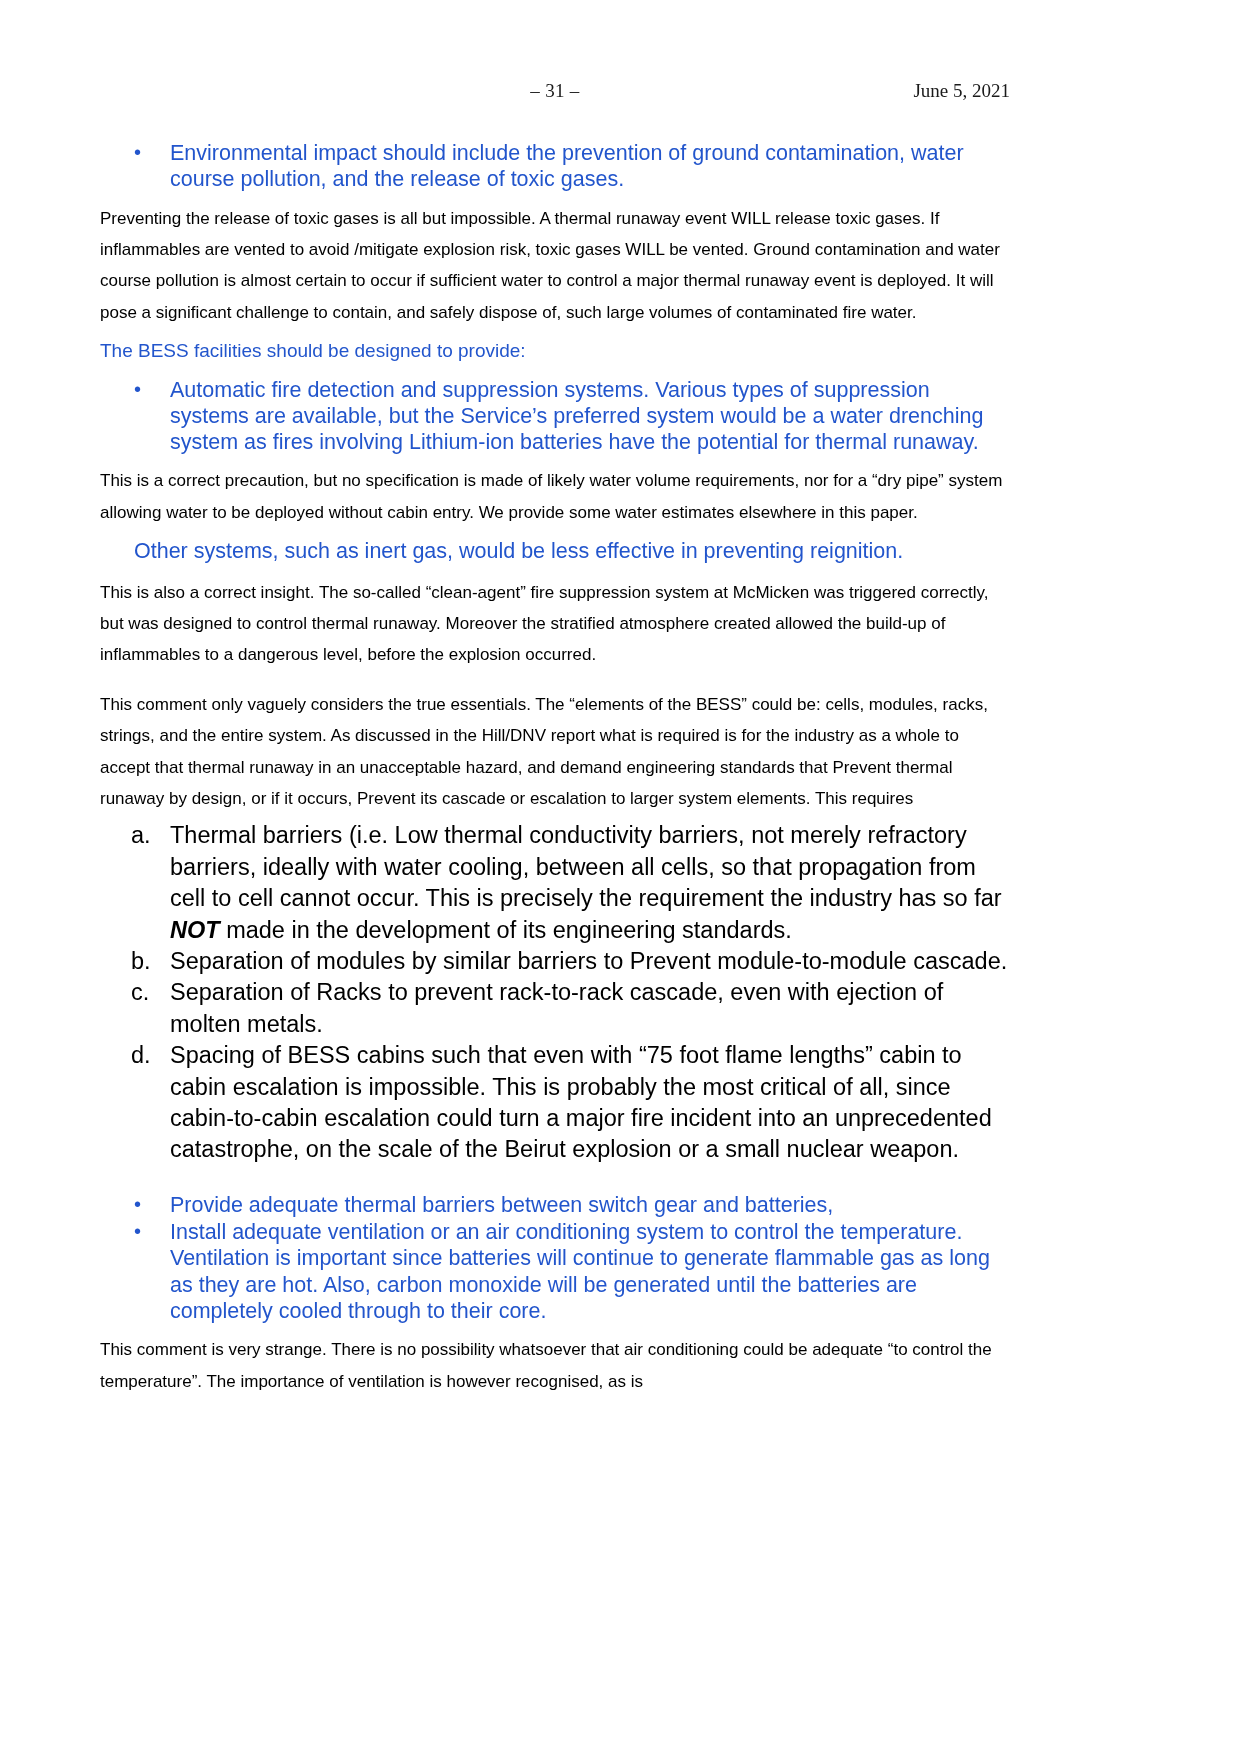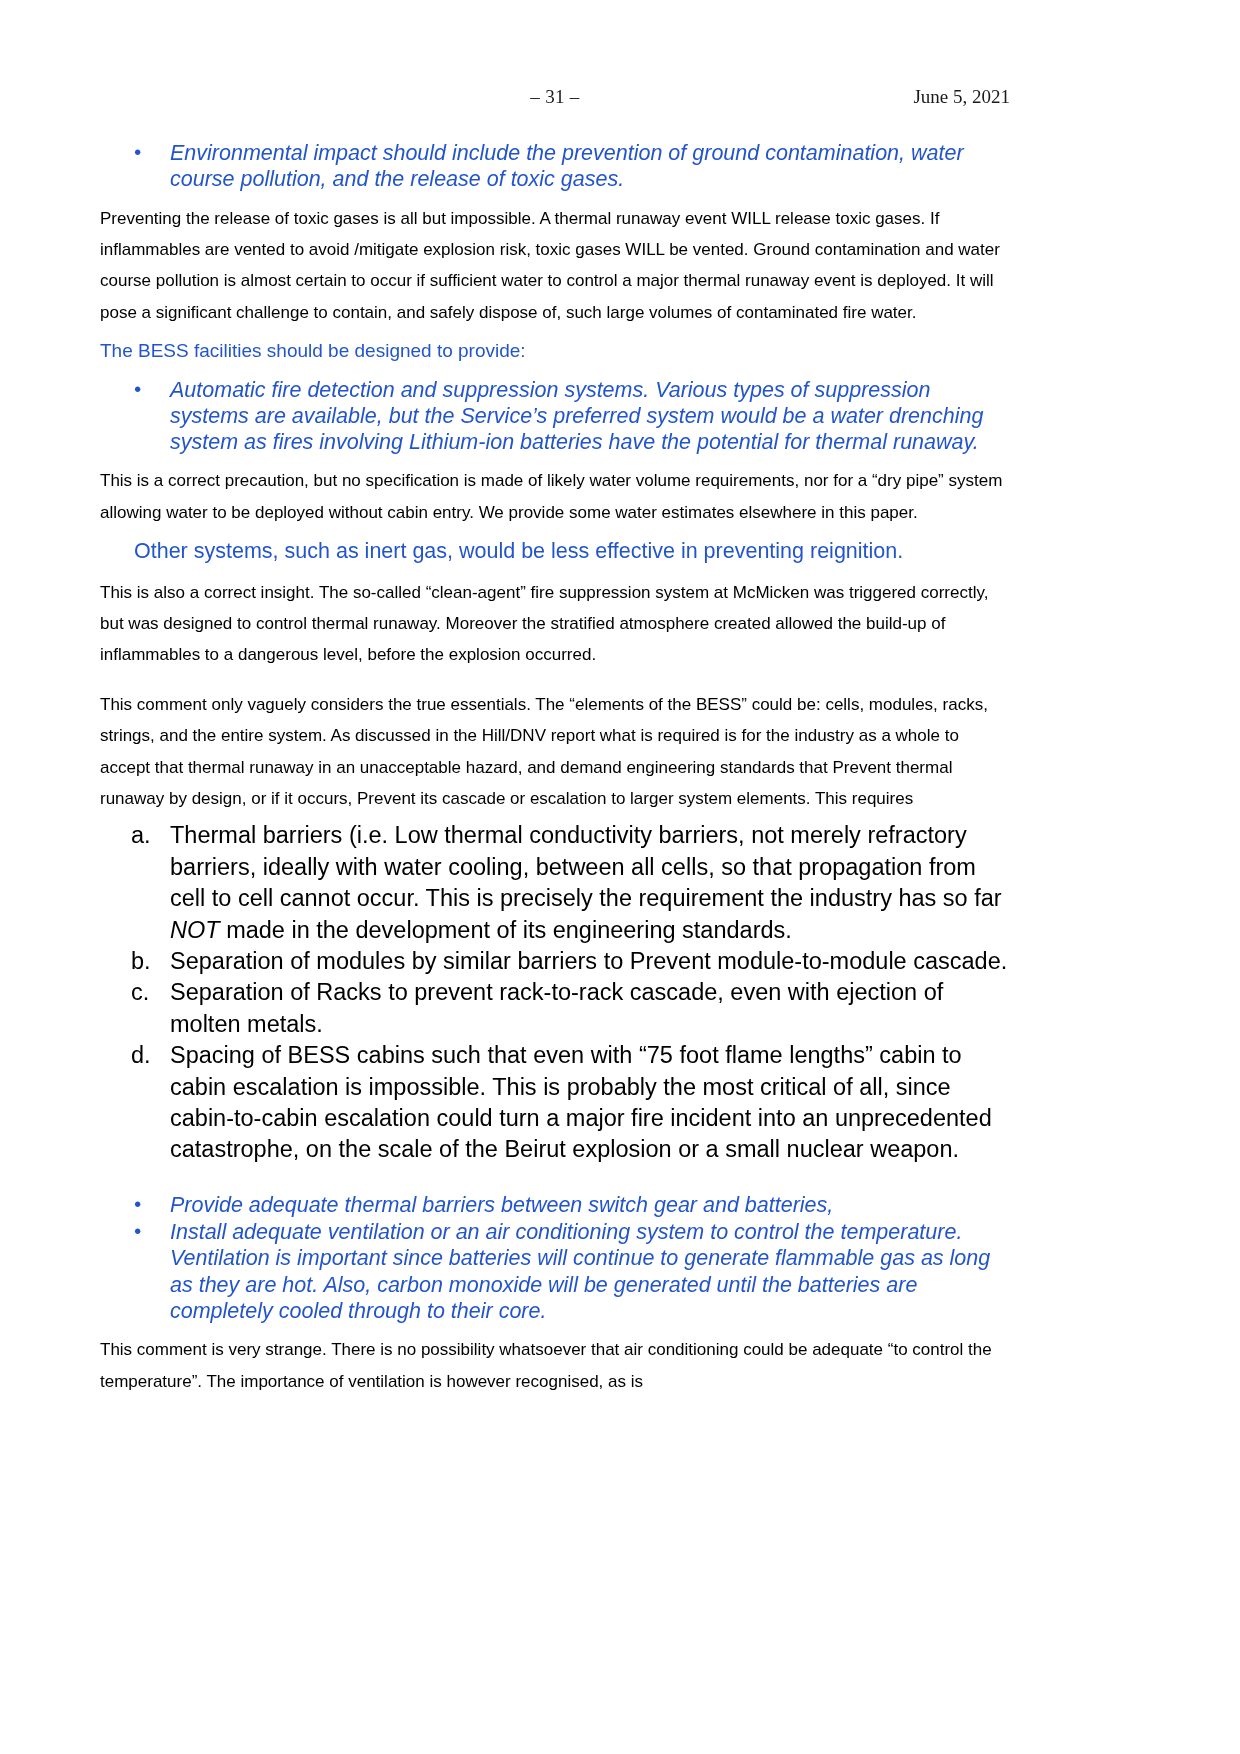"– 31 –" .page-header { top: 86px -> 80px }
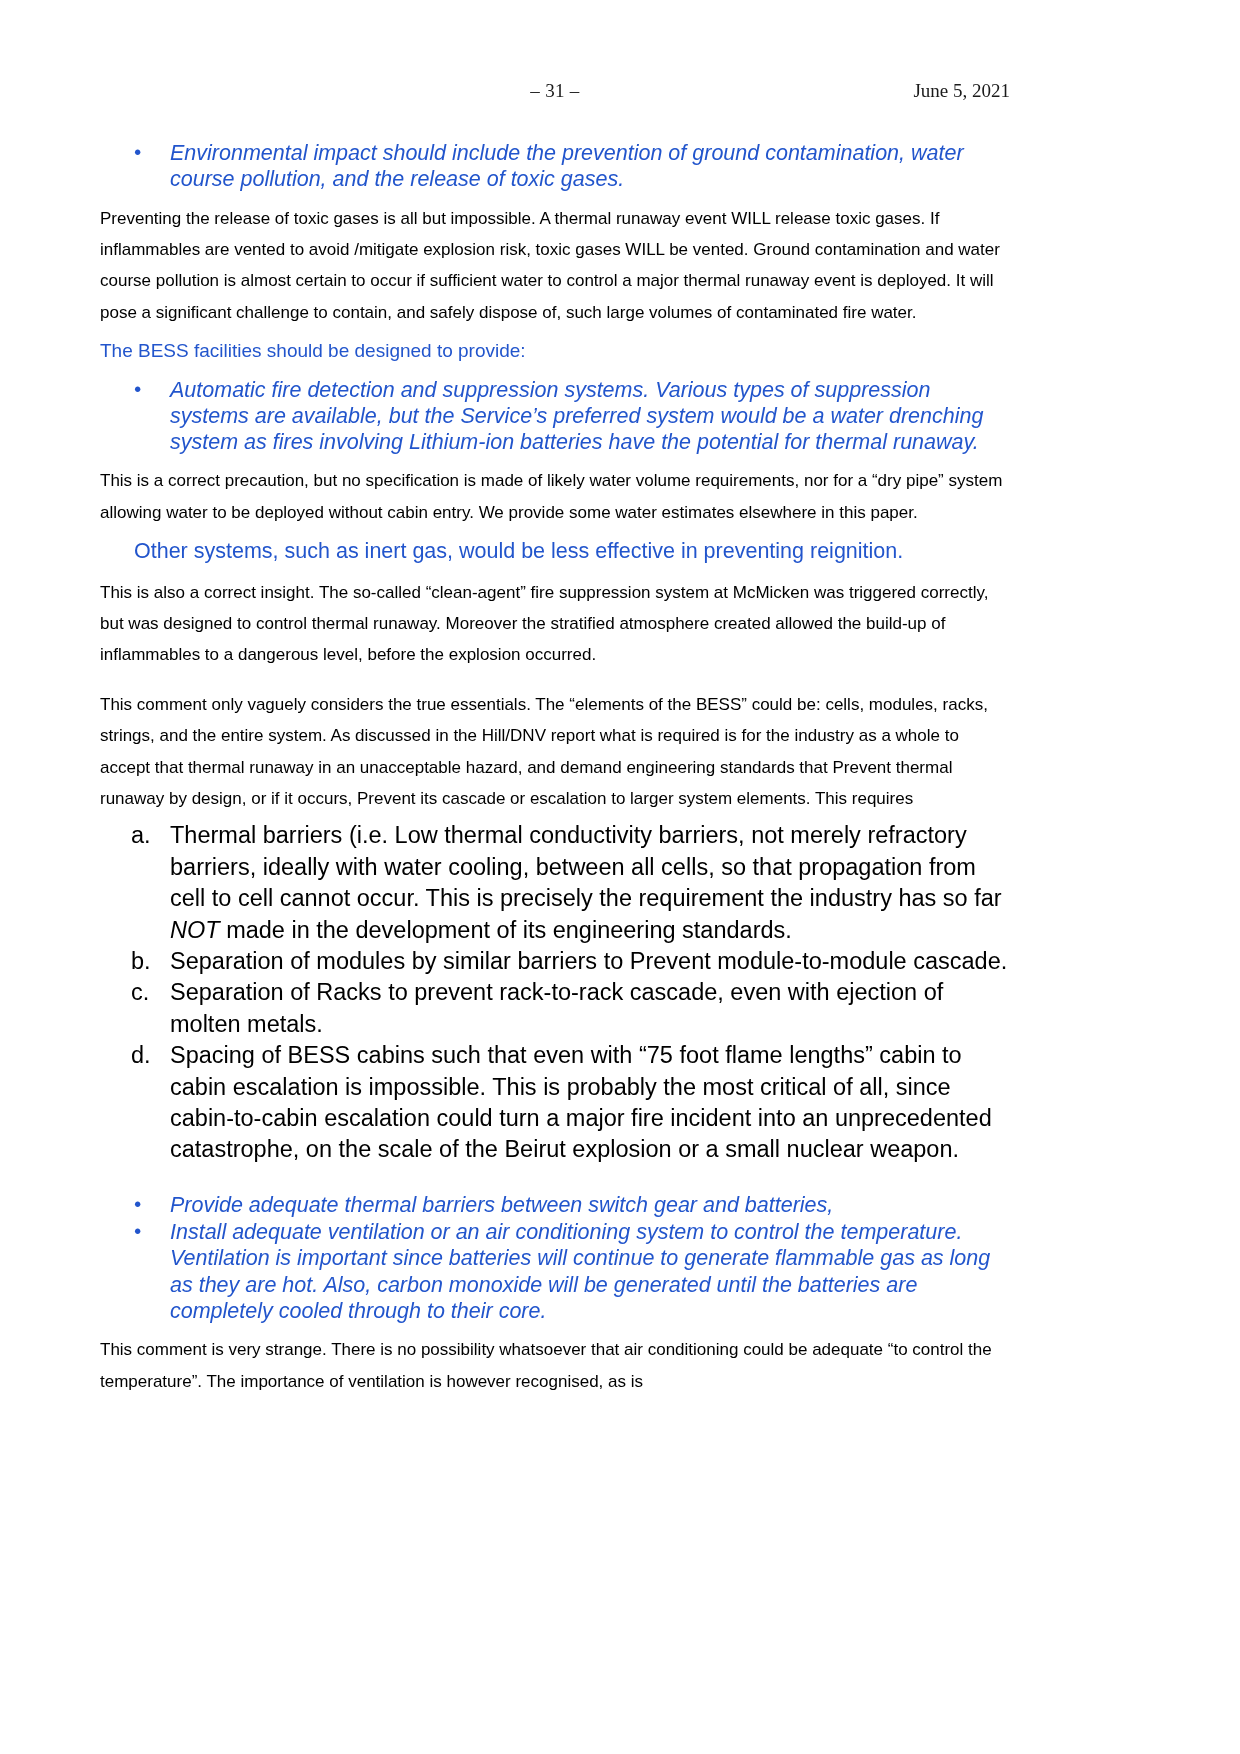"Environmental impact should include the" ul.blue-bullets { font-style: italic -> none }
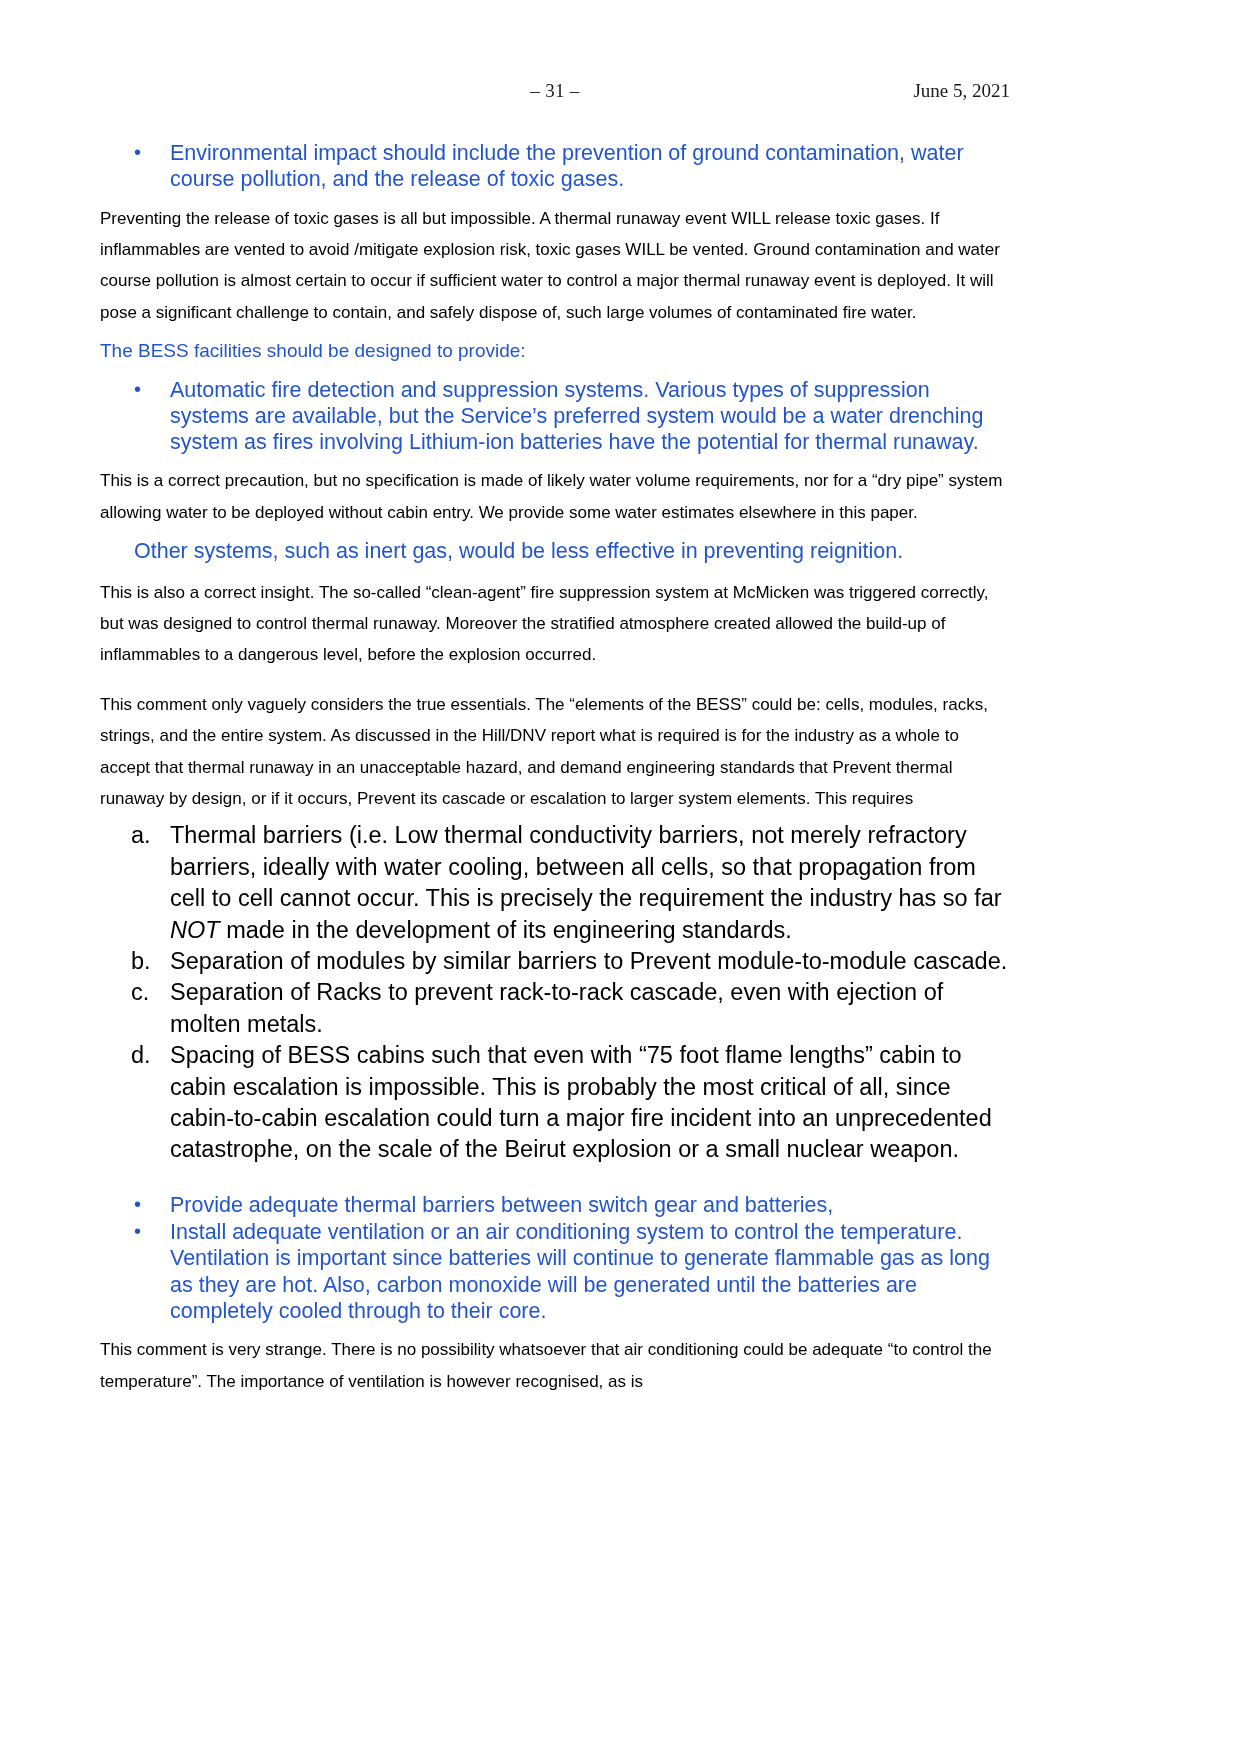"NOT" b.ni { font-weight: normal -> bold }
